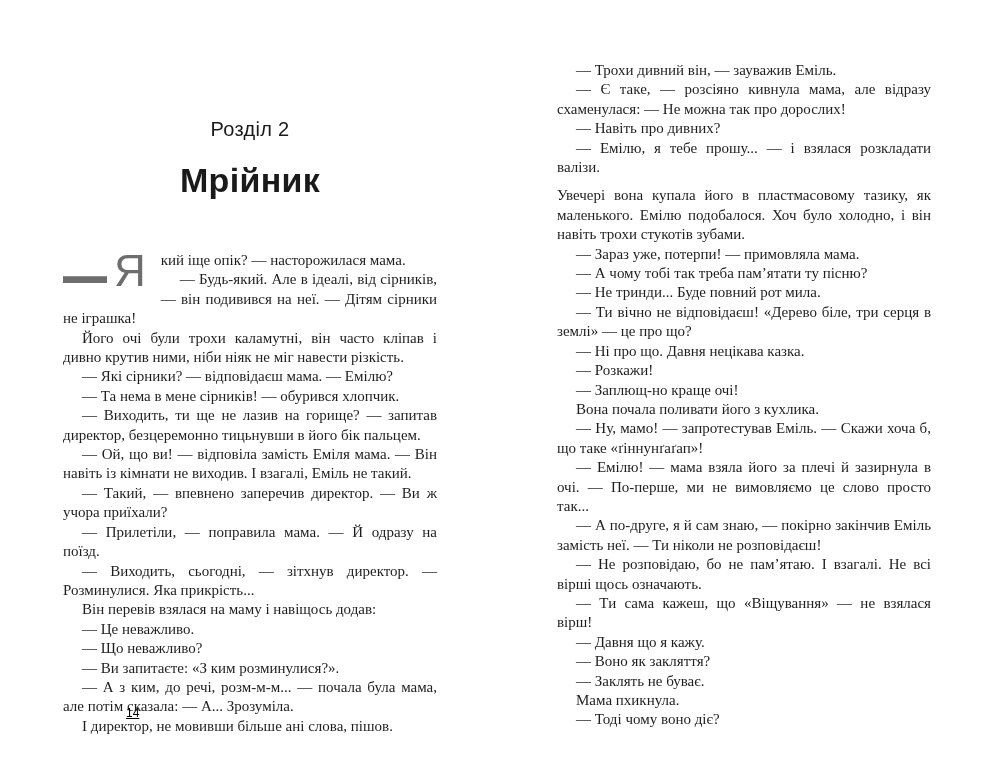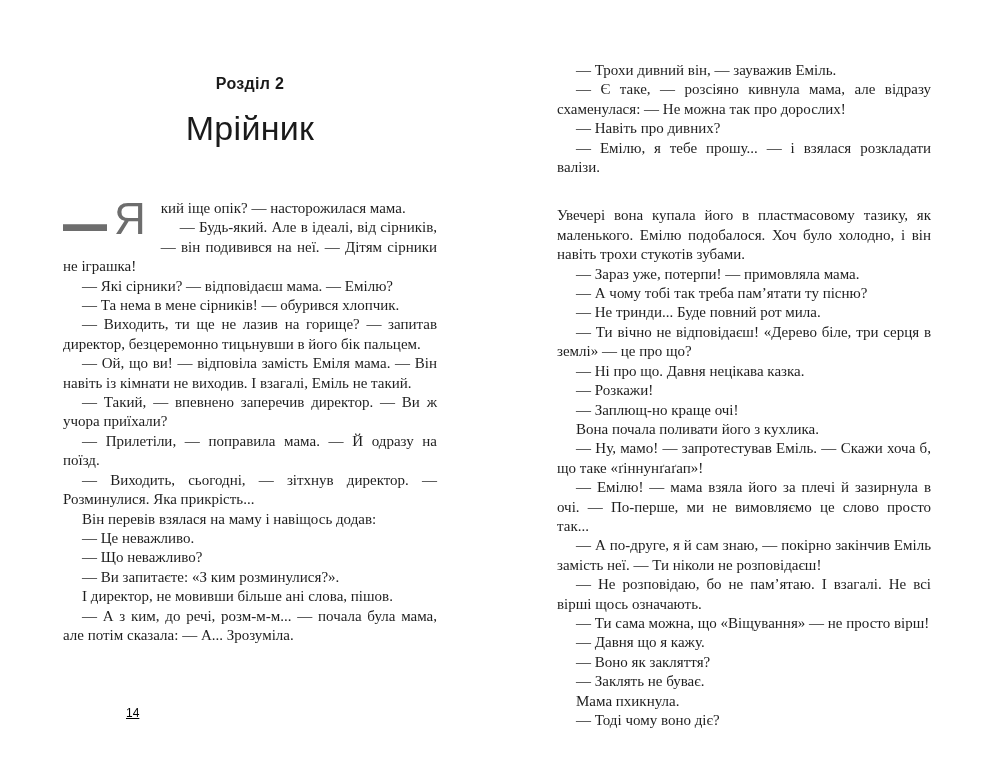"Розділ 2" .chapter-label { font-size: 16px -> 20px; font-weight: 700 -> 400; margin-top: 72px -> 118px }
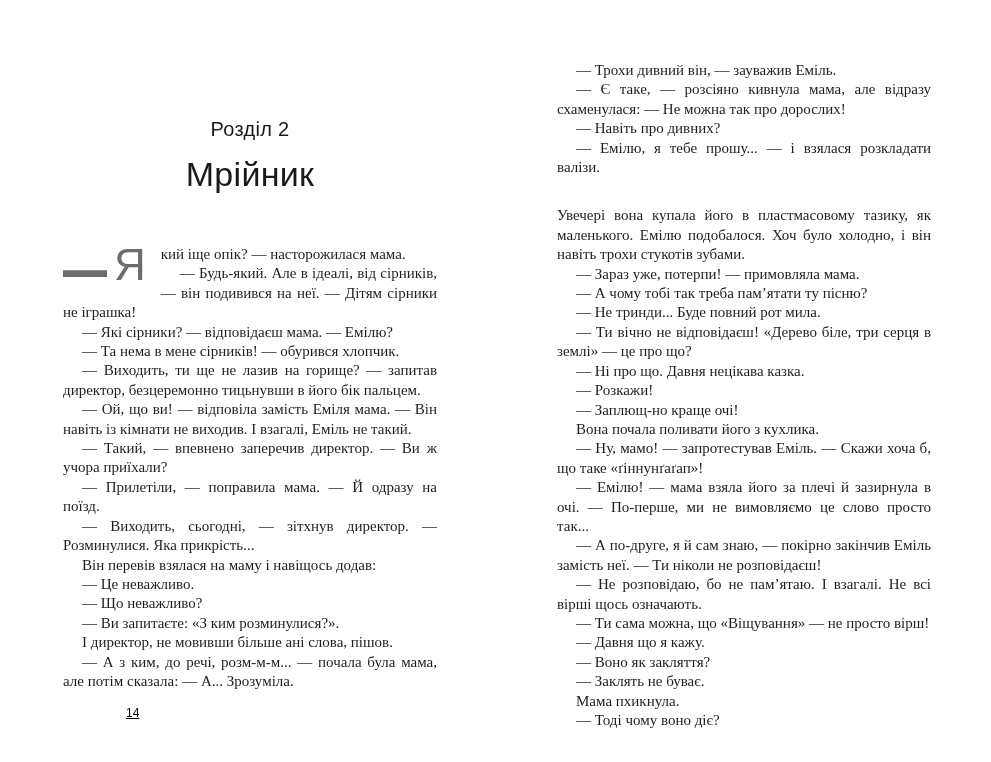"Мрійник" .chapter-title { font-weight: 400 -> 700; margin-top: 15px -> 21px }
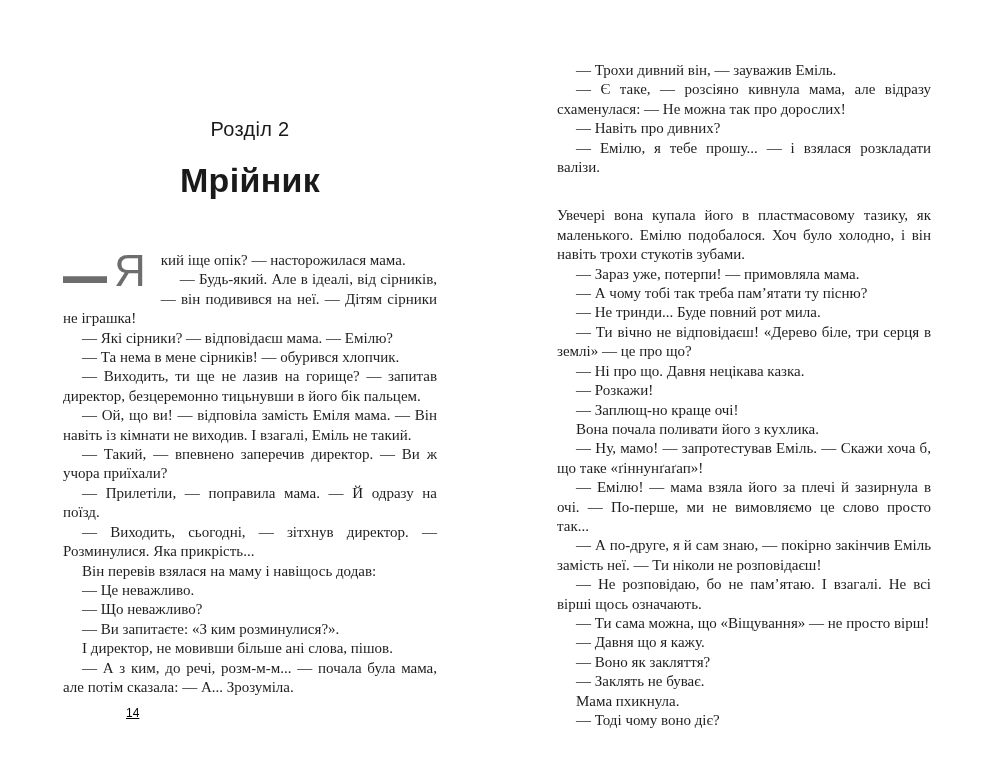"Увечері вона купала його в" .section + .section { margin-top: 29px -> 9px }
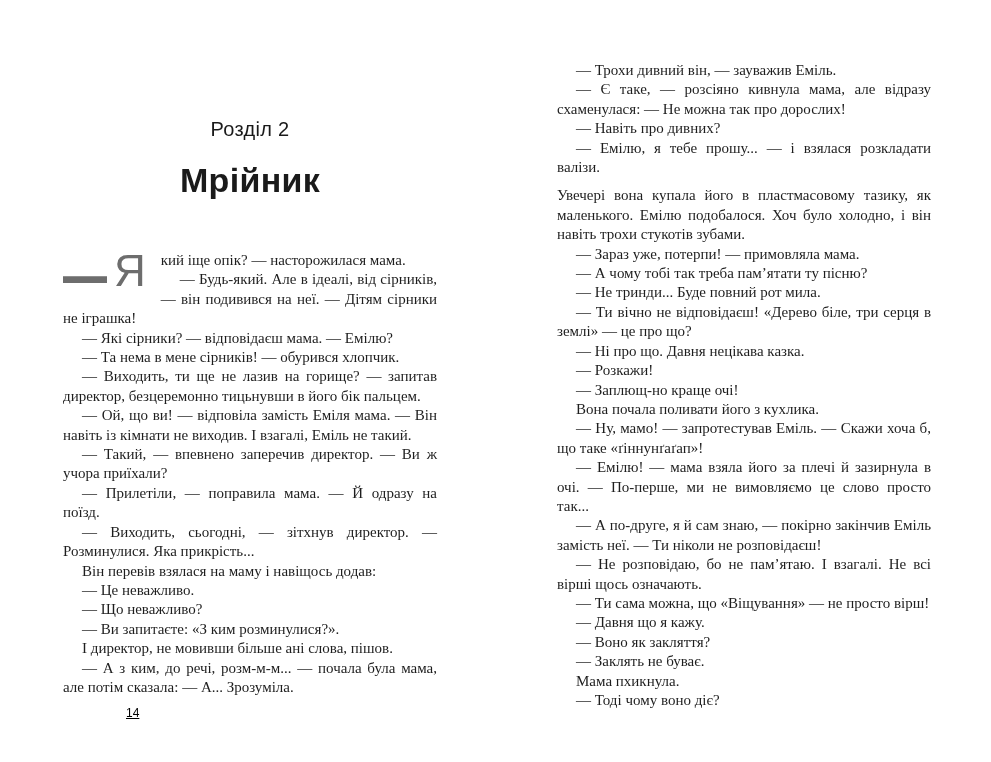"Його очі були трохи каламутні," p.para { html: none -> <p>Його очі були трохи каламутні, він часто кліпав і дивно крутив ними, ніби ніяк не міг навести різкість.</p> }
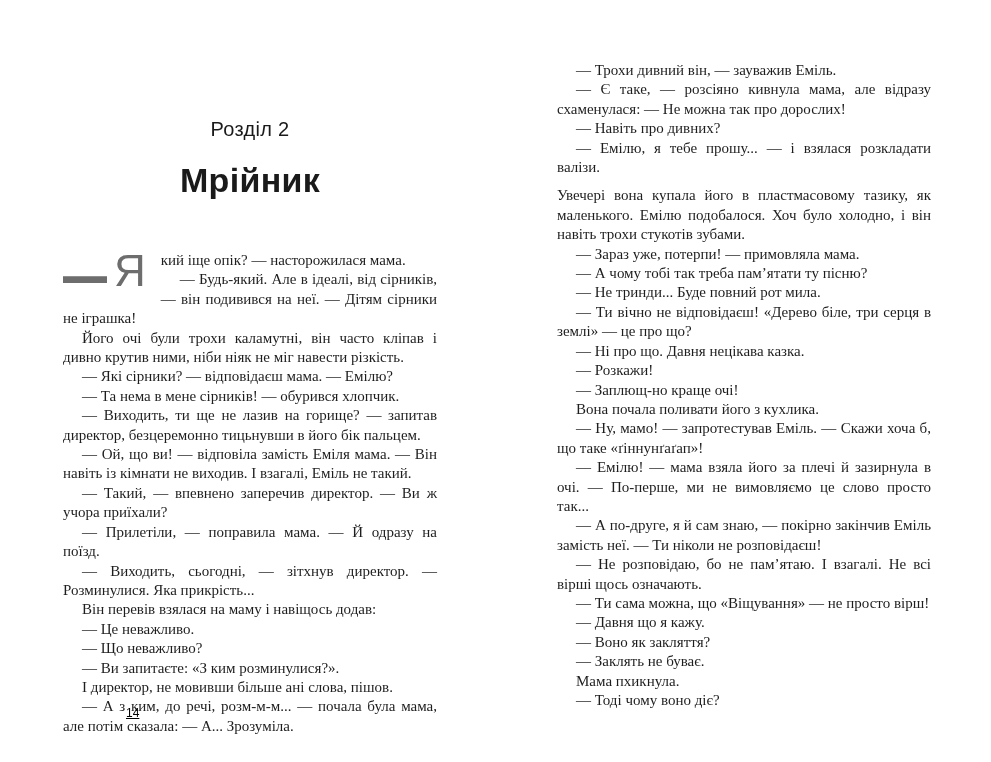"— Ти сама можна, що" p.para { text: можна, що «Віщування» — не просто -> кажеш, що «Віщування» — не взялася }
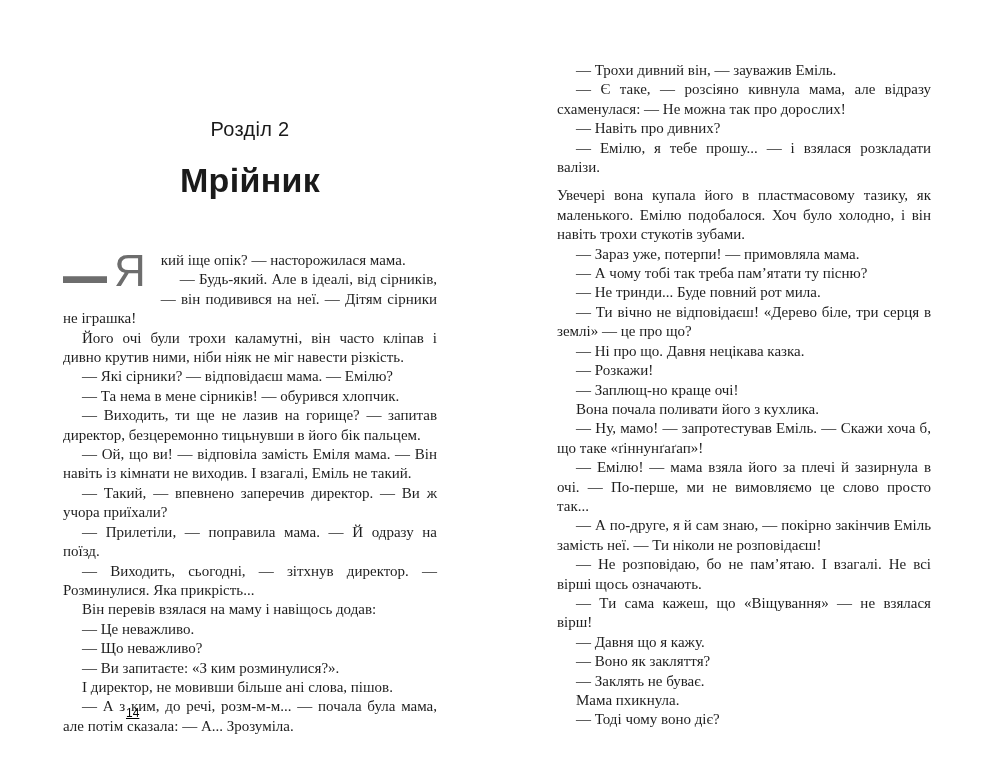"І директор, не мовивши більше" p.para { order: before "— А з ким, до" -> after "— А з ким, до" }
